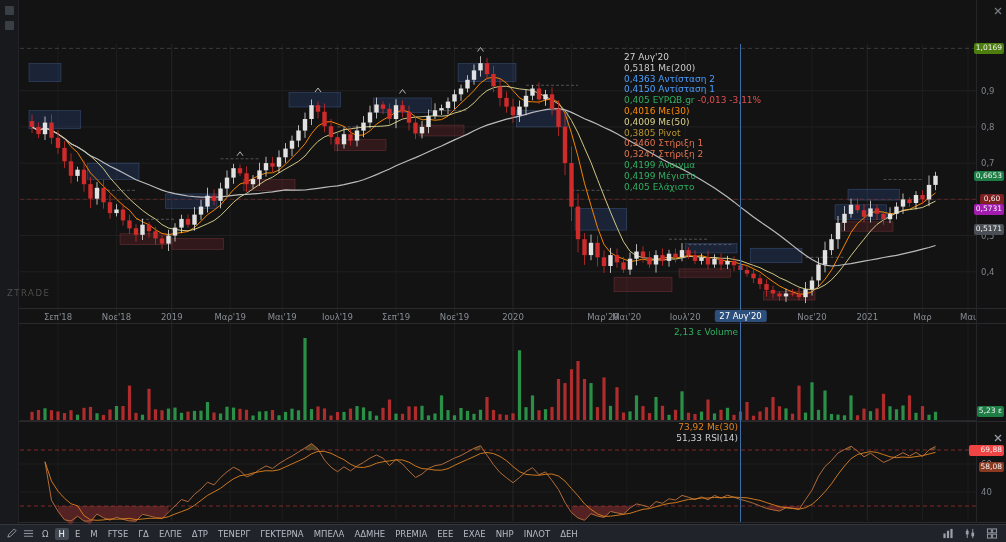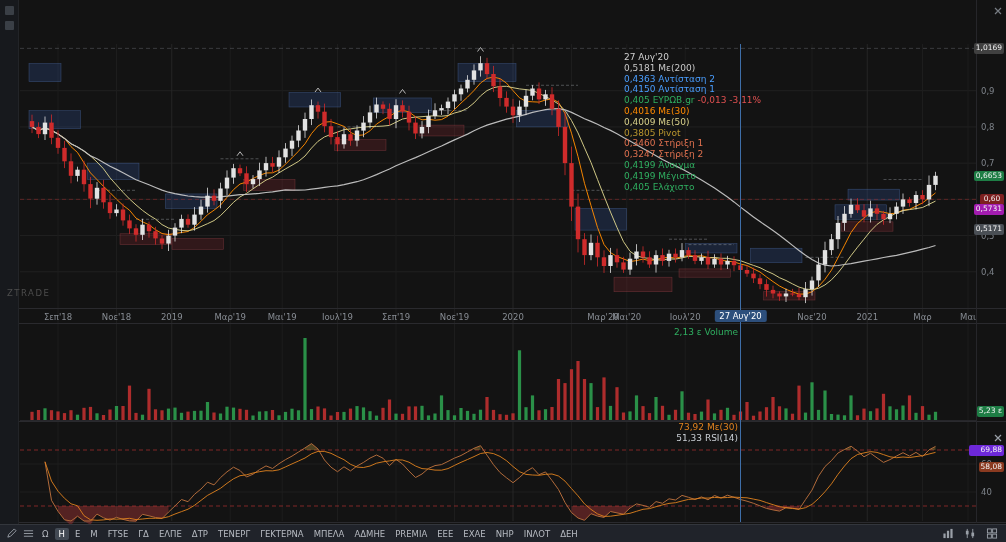"1,0169" div.badge { background: #404040 -> #4d7c0f }
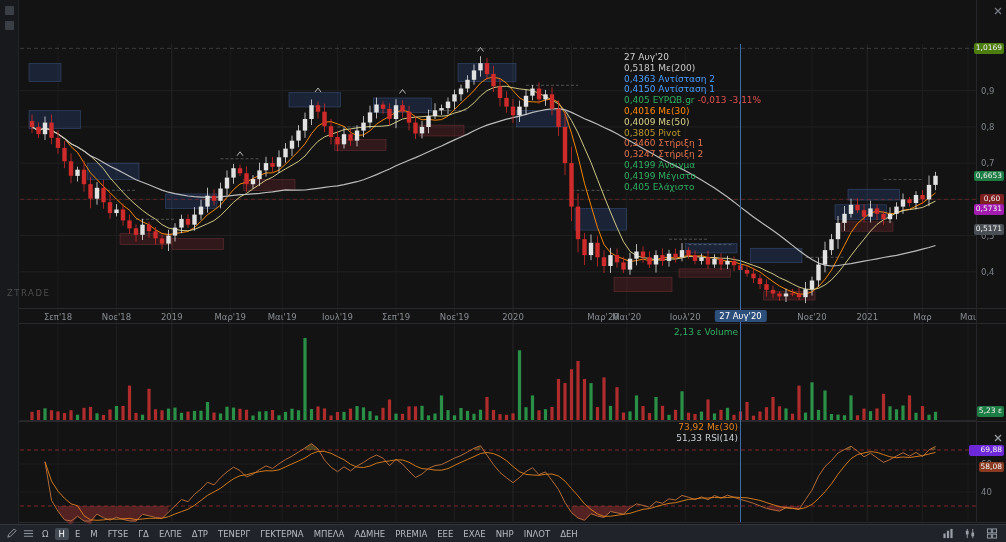"69,88" div.badge { background: #6d28d9 -> #ef4444 }
